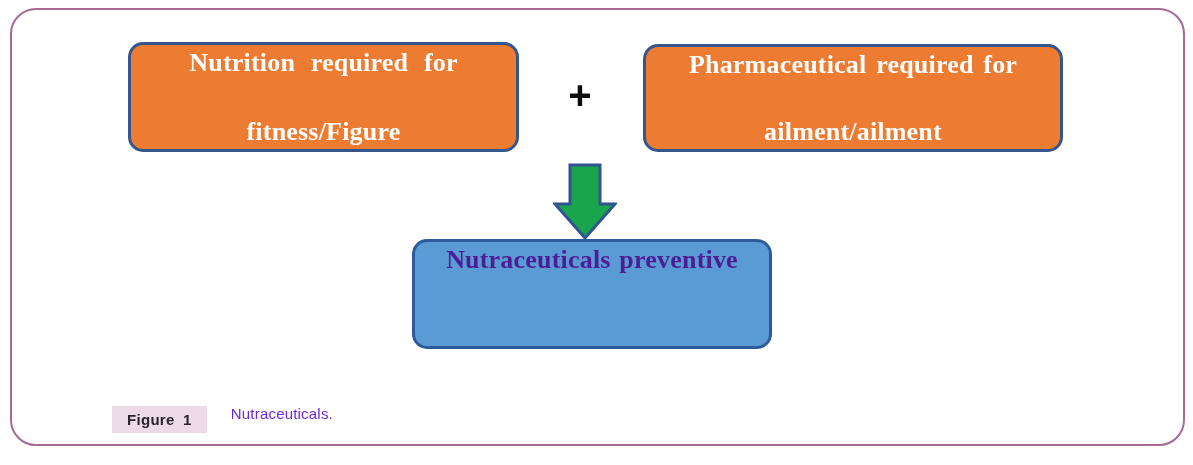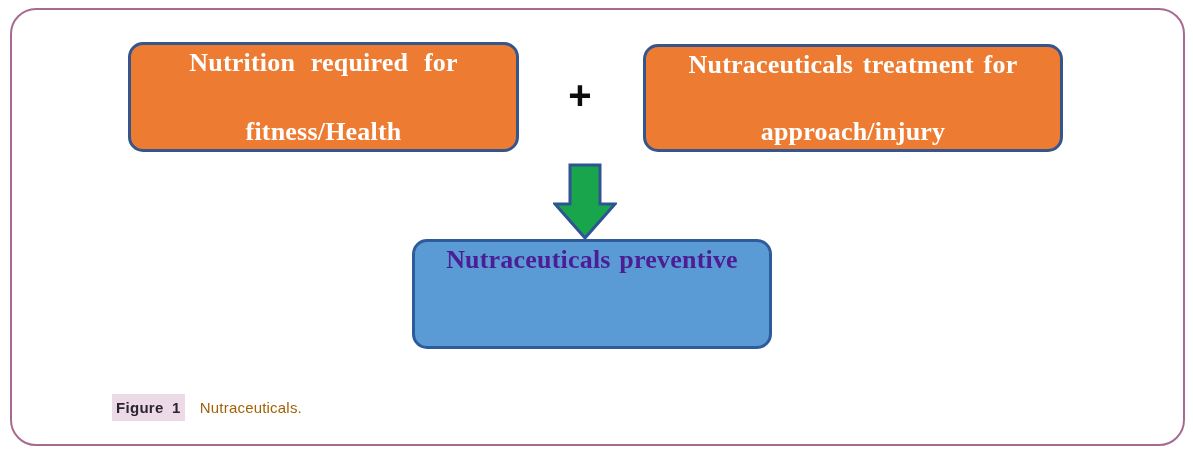"Nutraceuticals treatment for" div { text: Nutraceuticals treatment -> Pharmaceutical required }
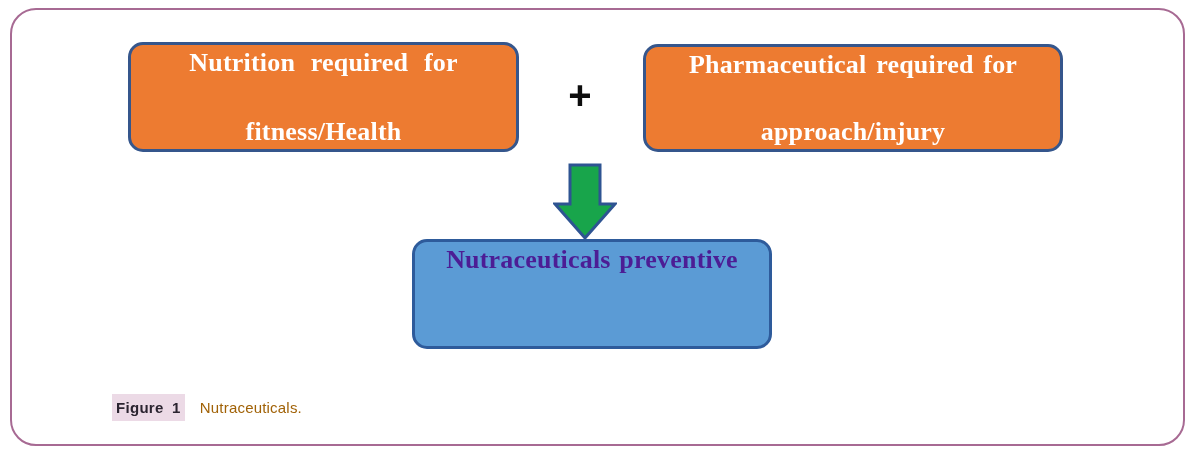"fitness/Health" div { text: fitness/Health -> fitness/Figure }
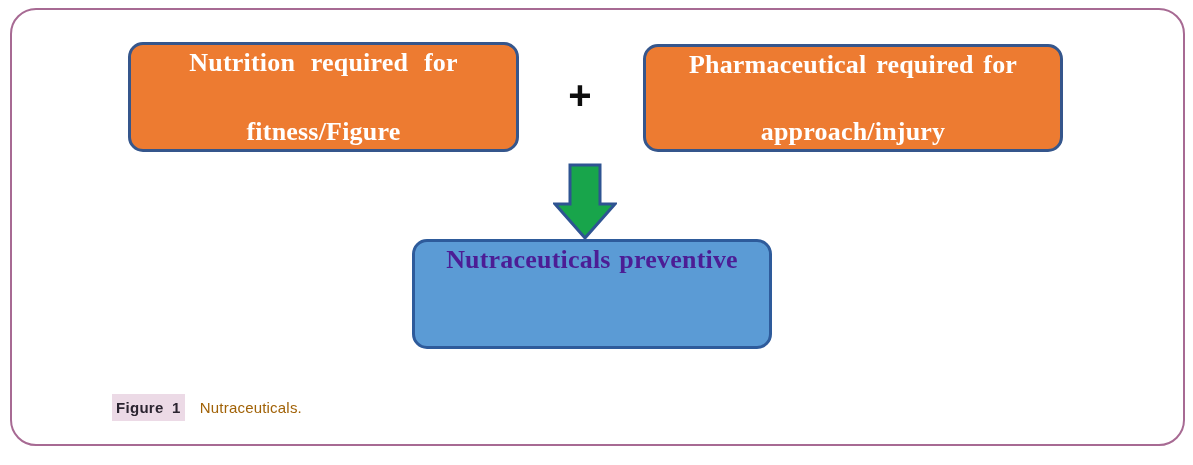"approach/injury" div { text: approach/injury -> ailment/ailment }
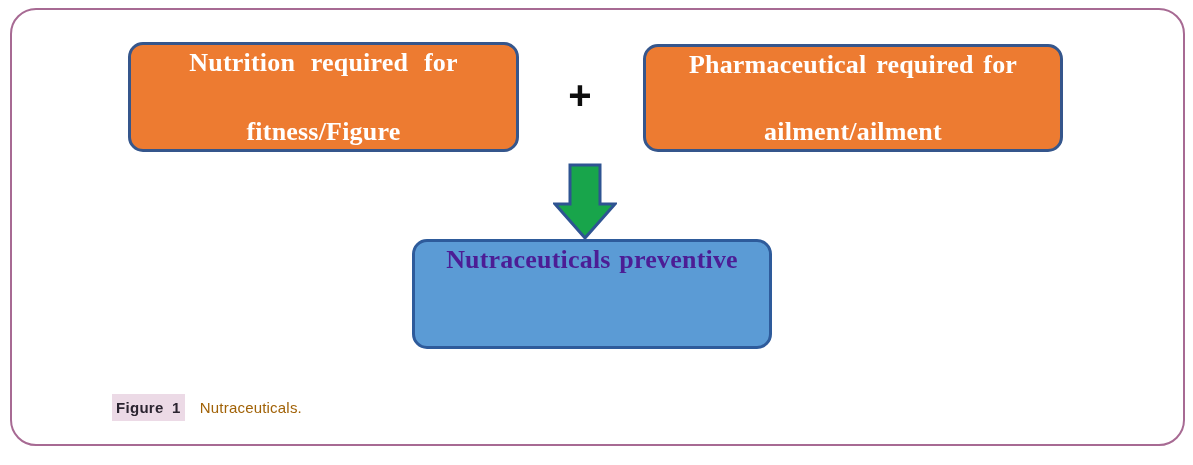"Figure 1" .caption-label { margin-top: none -> 12px; padding: 5px 4px -> 5px 15px }
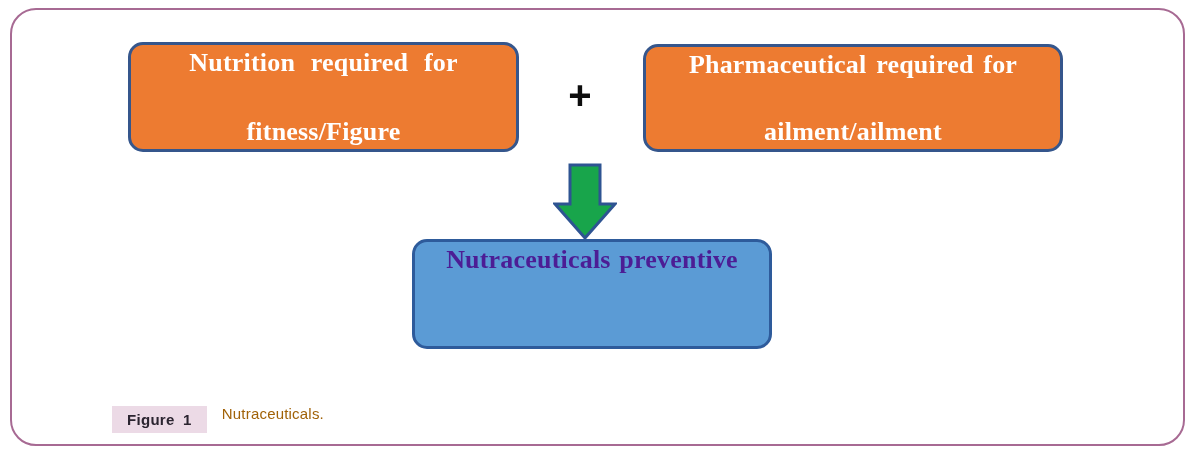"Nutraceuticals." .caption-text { color: #a16207 -> #6d28d9; margin-left: 15px -> 24px }
